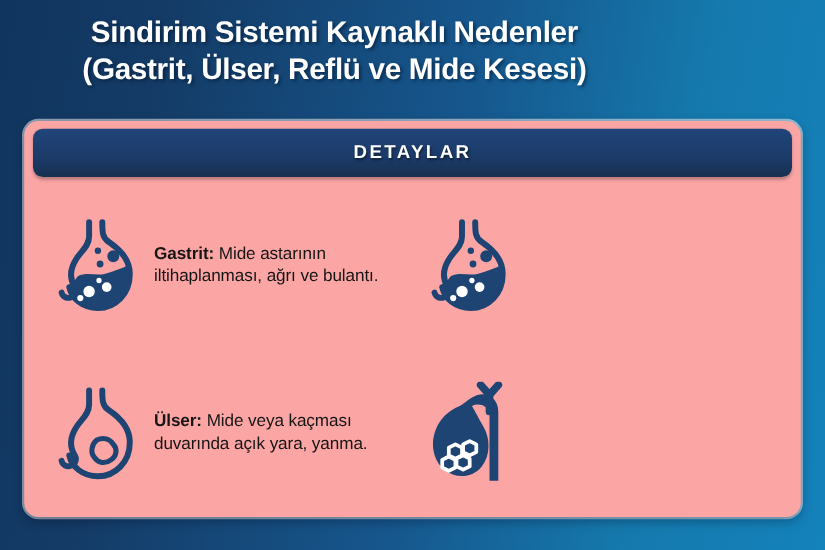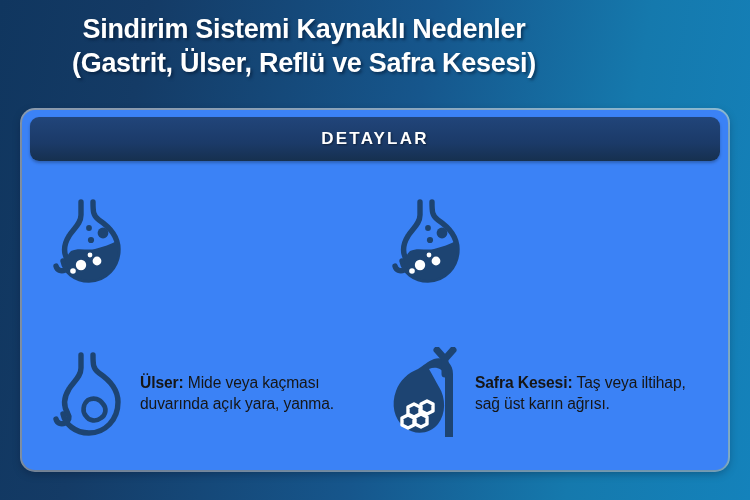"(Gastrit, Ülser, Reflü ve Safra" div.title-line { text: Safra -> Mide }
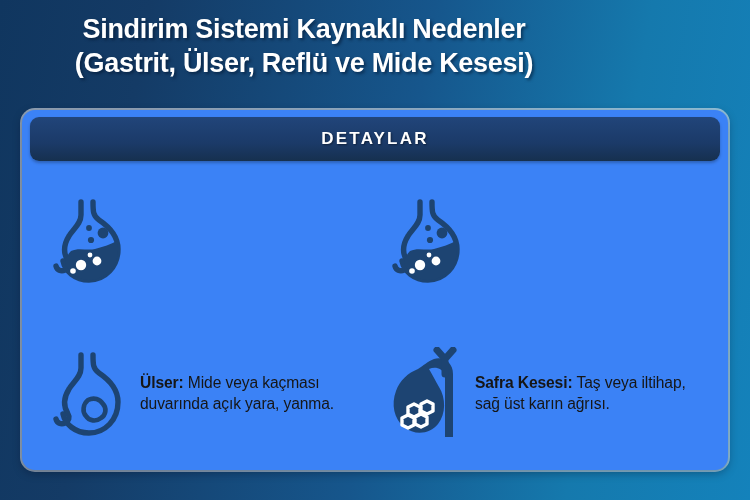"DETAYLAR" .card { background: #3b82f6 -> #fca5a5 }
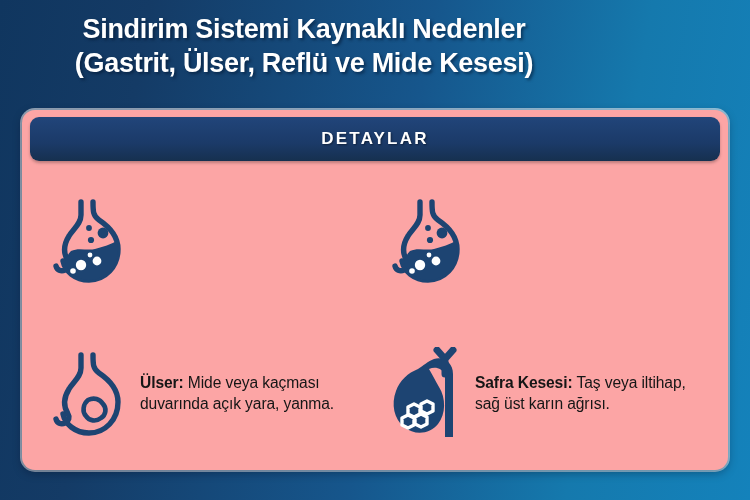"Gastrit: Mide astarının iltihaplanması," div.txt { html: none -> <div> <b>Gastrit:</b><span> Mide astarının iltihaplanması, ağrı ve bulantı.</span> </div> }
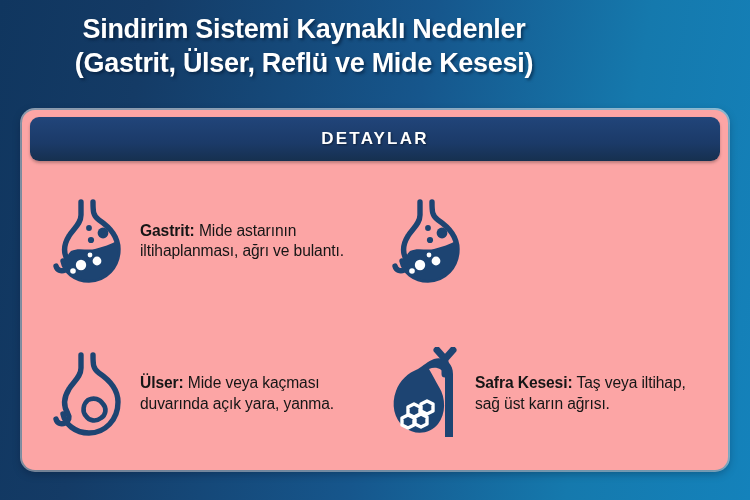"Safra Kesesi: Taş veya iltihap," div.txt { html: <div> <b>Safra Kesesi:</b><span> Taş veya iltihap, sağ üst karın ağrısı.</span> </div> -> none }
